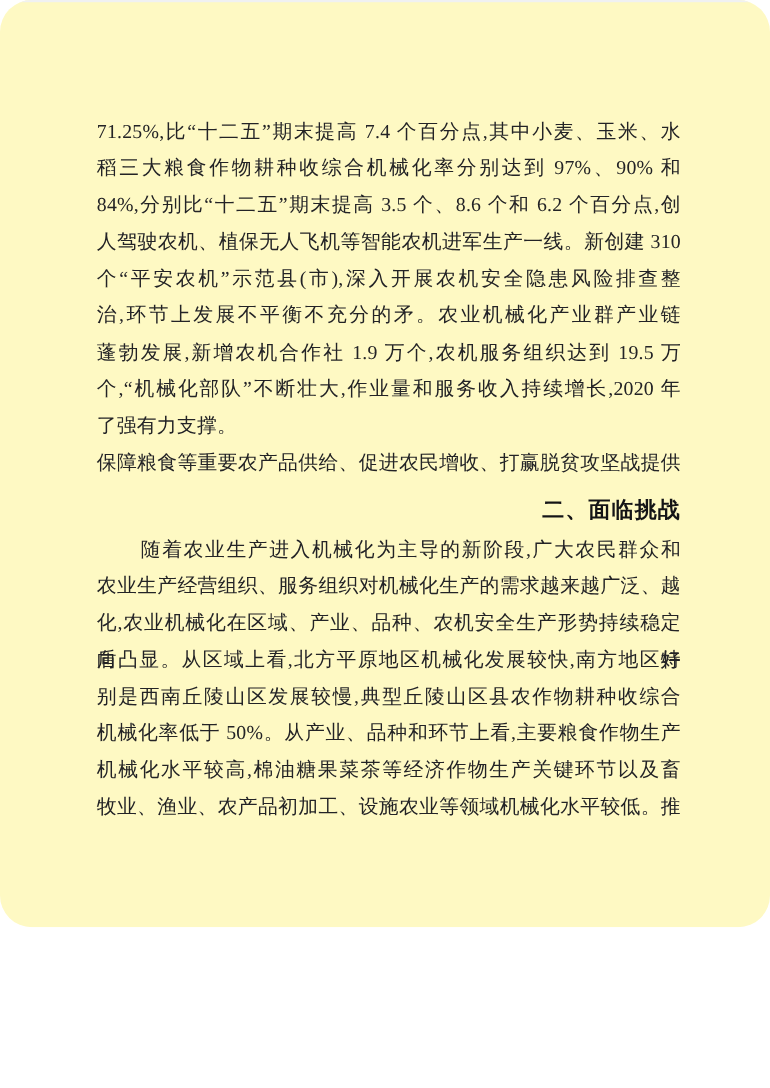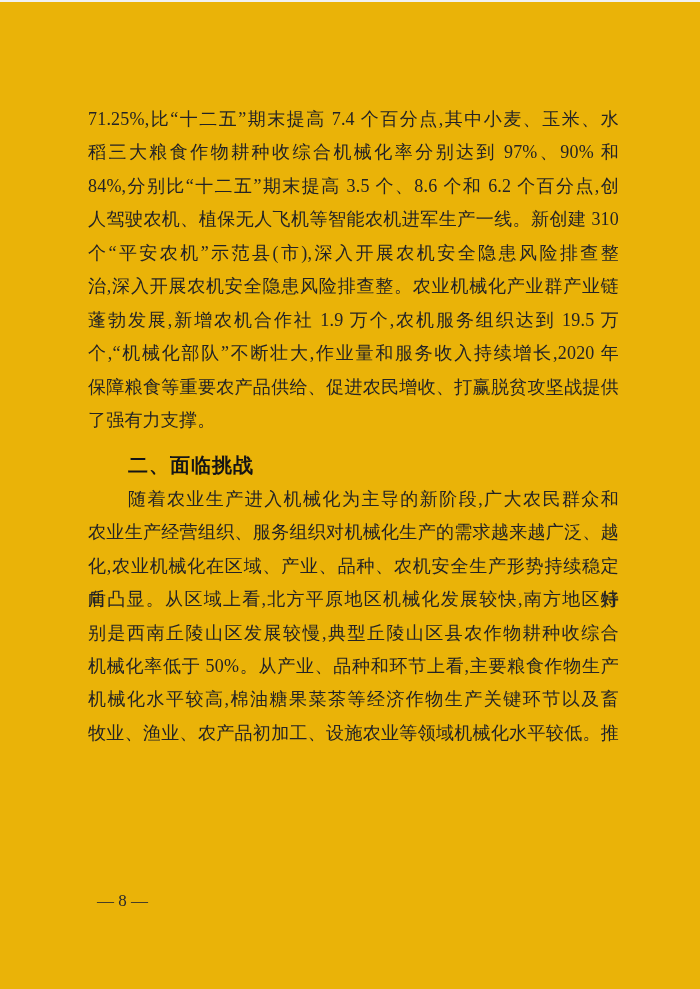"71.25%,比“十二五”期末提高 7.4 个百分点,其中小麦、玉米、水" .page { background: #eab308 -> #fef9c3; border-radius: none -> 29px; height: 989px -> 843px }
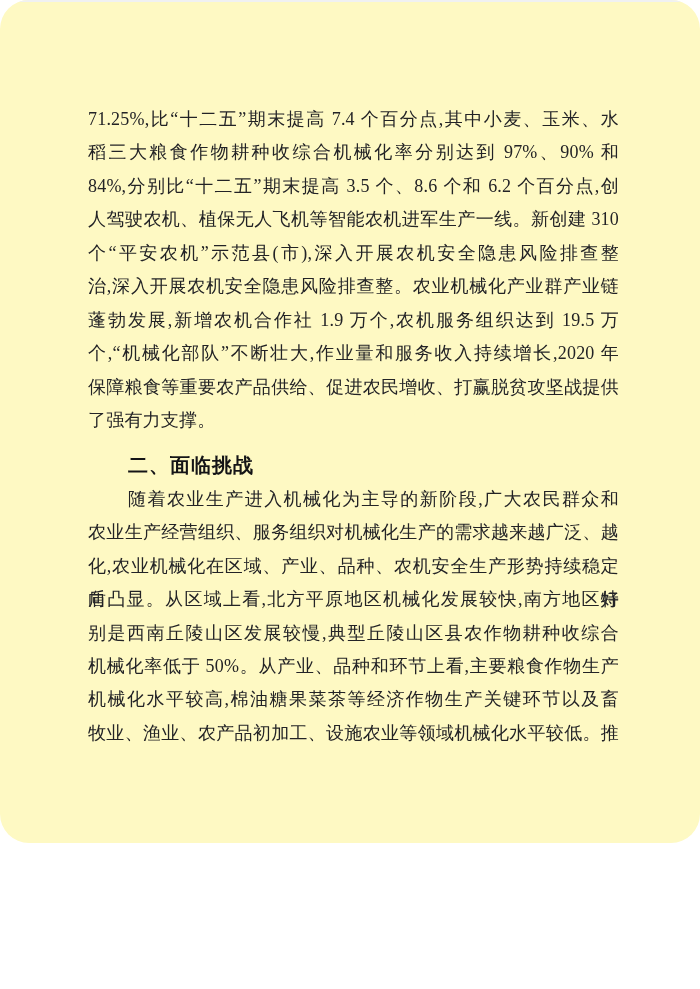"治,深入开展农机安全隐患风险排查整。农业机械化产业群产业链" div.bline { text: ,深入开展农机安全隐患风险排查整 -> ,环节上发展不平衡不充分的矛 }
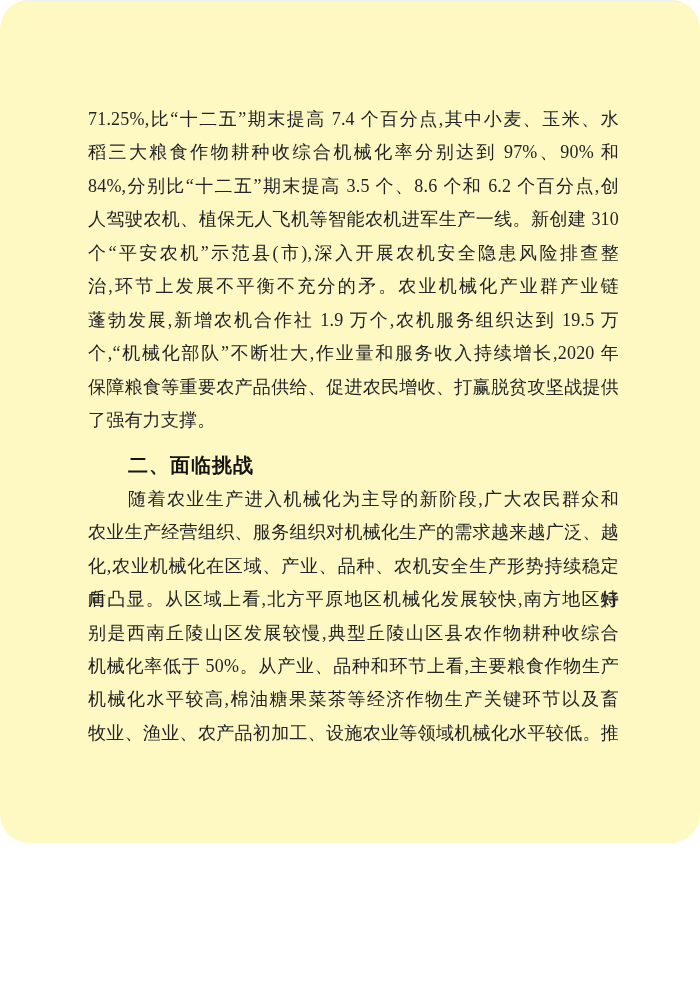"保障粮食等重要农产品供给、促进农民增收、打赢脱贫攻坚战提供" div.bline { order: before "了强有力支撑。" -> after "了强有力支撑。" }
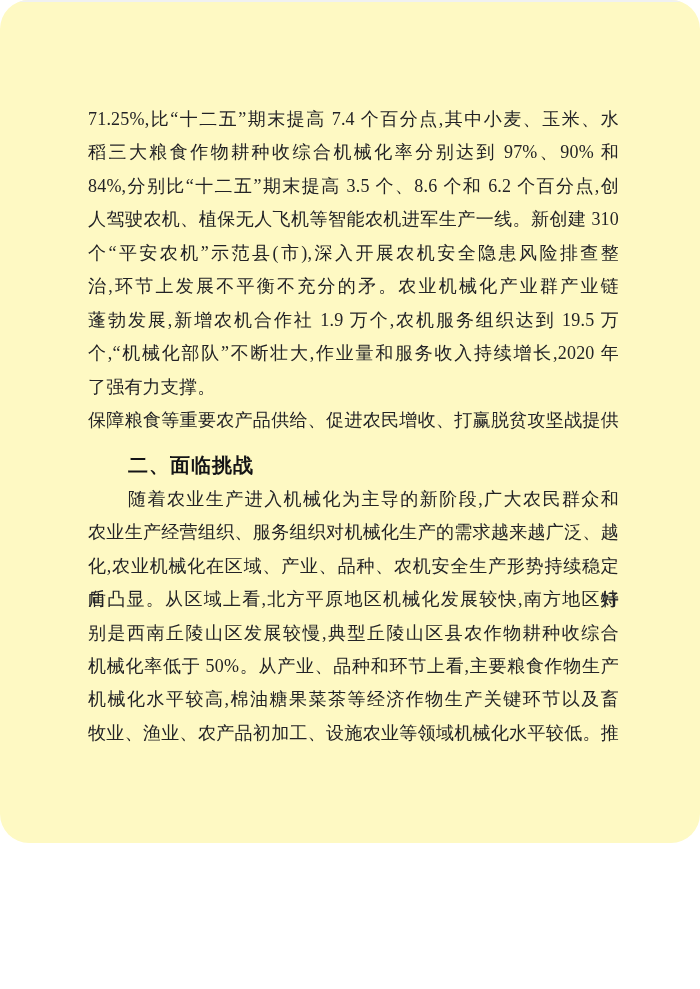"二、面临挑战" .section-heading { font-family: Liberation Sans, sans-serif -> Liberation Mono, monospace; text-align: none -> right }
